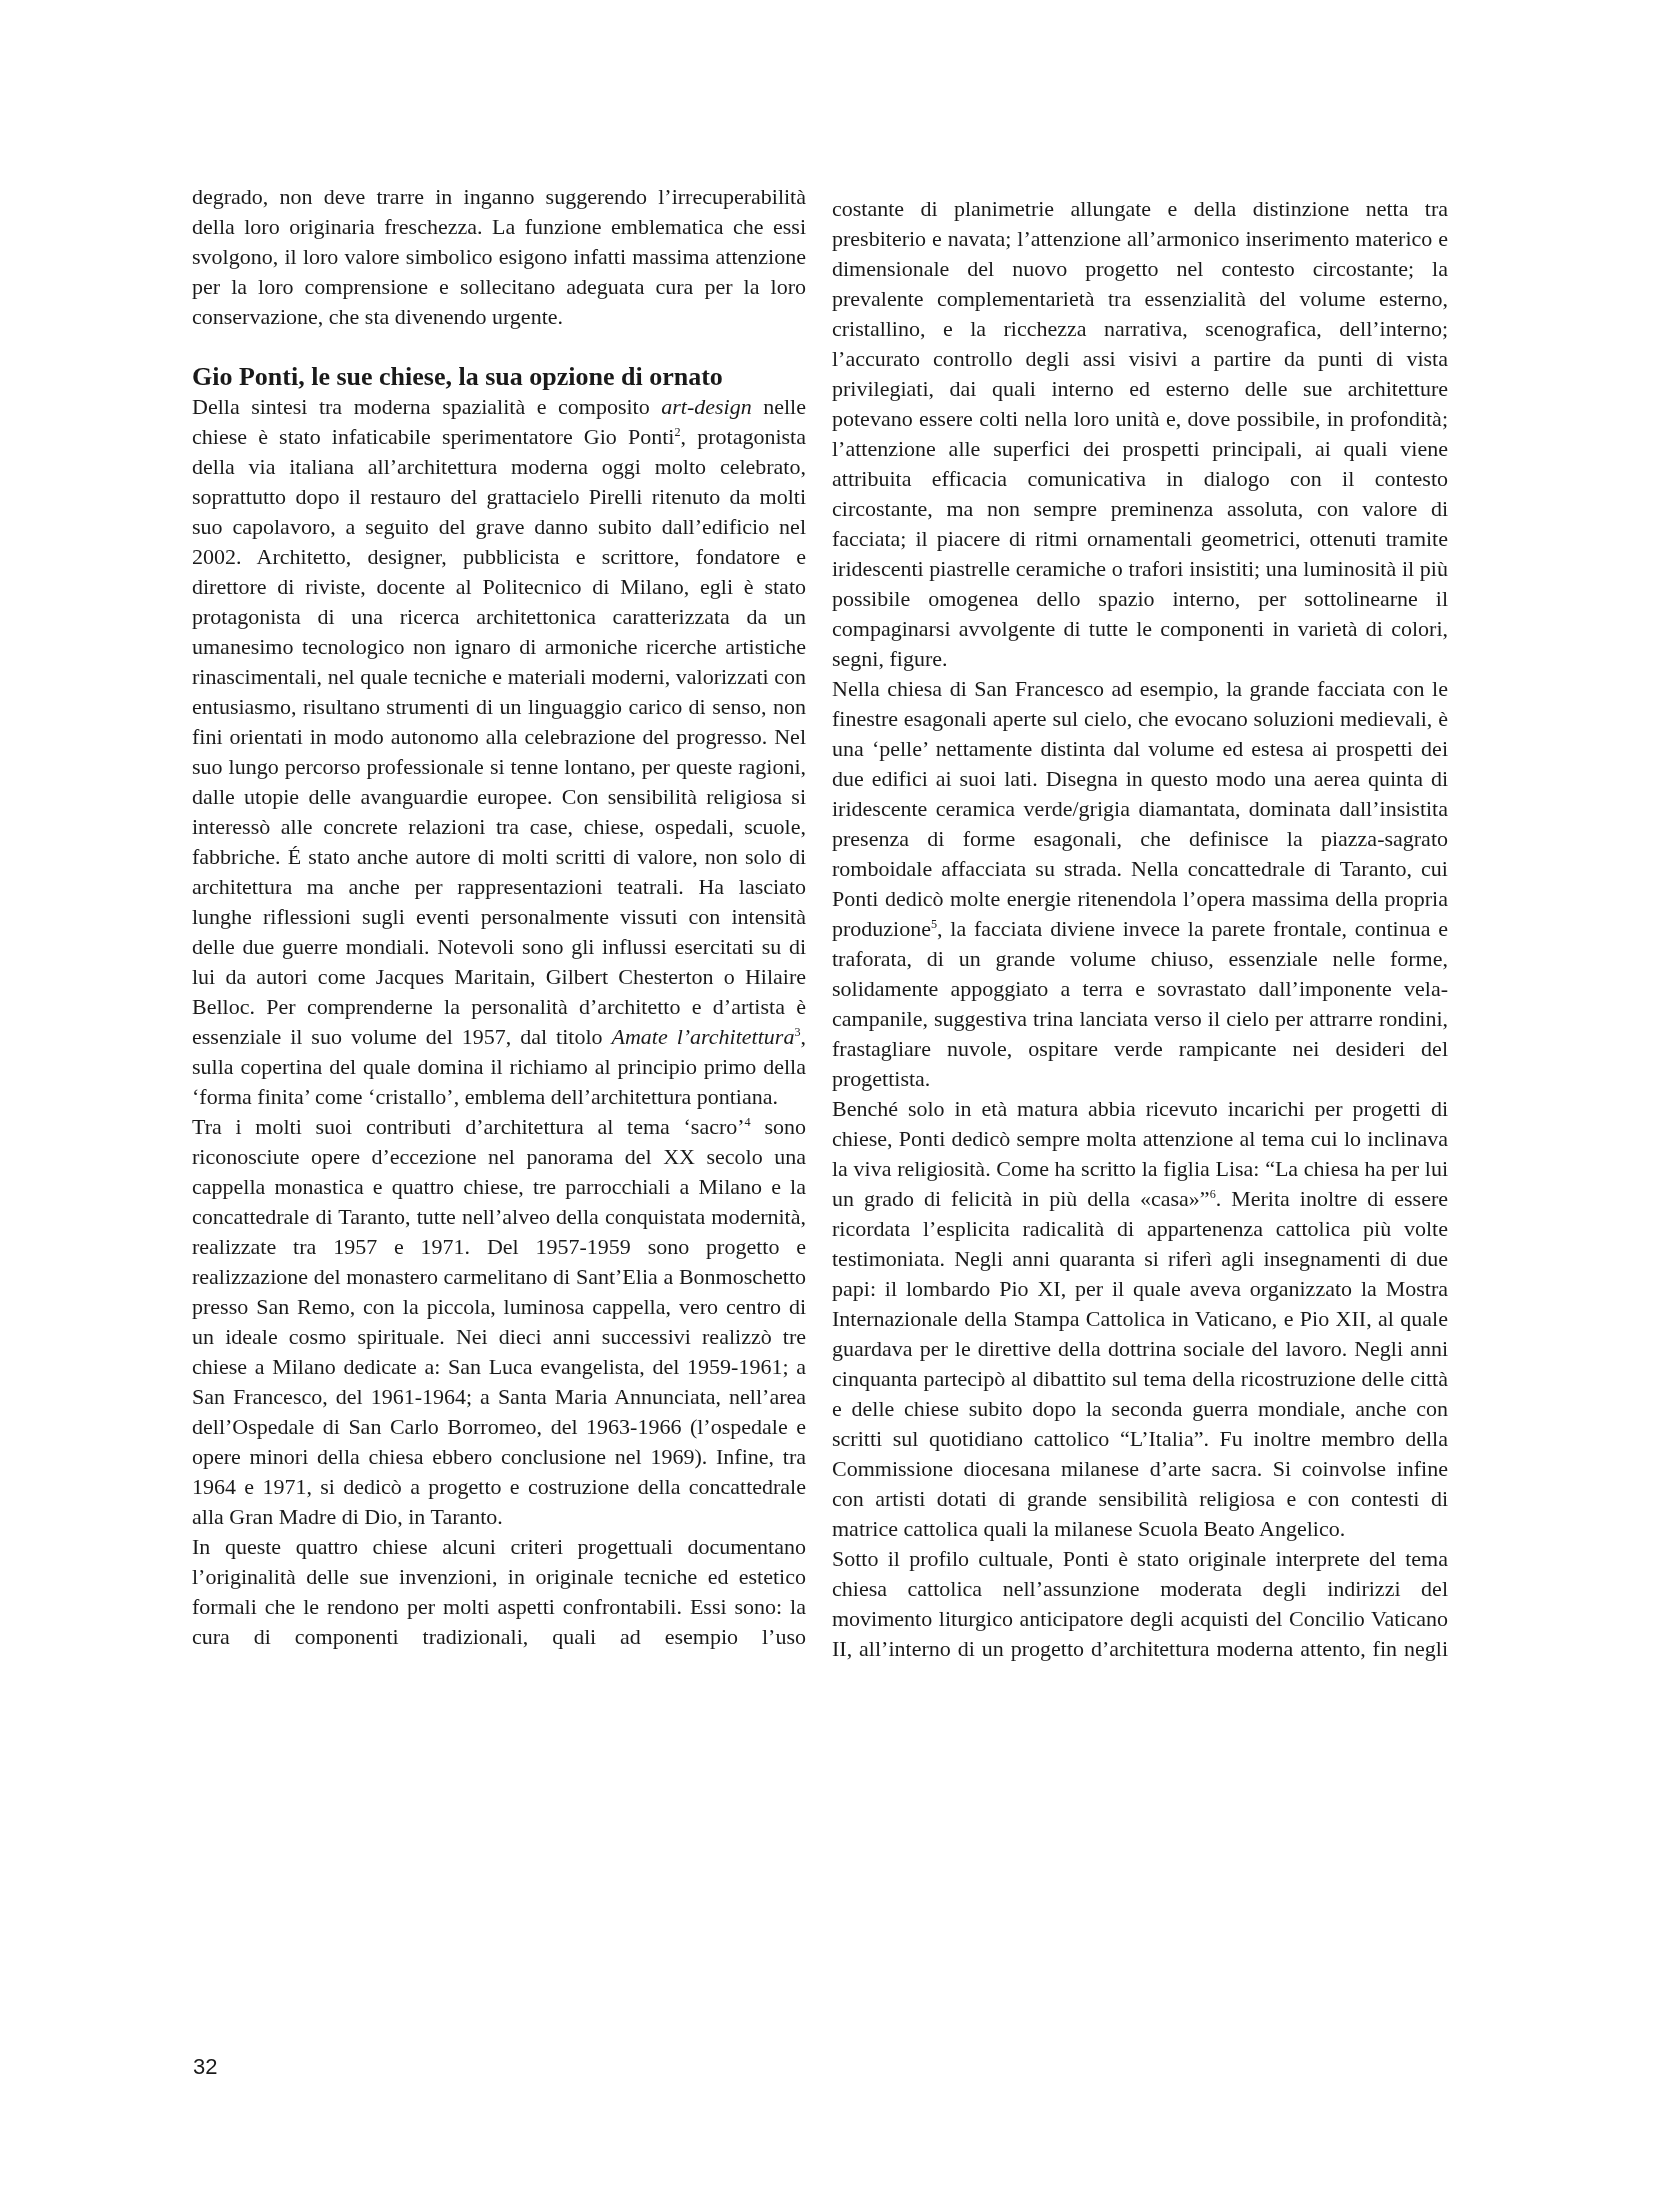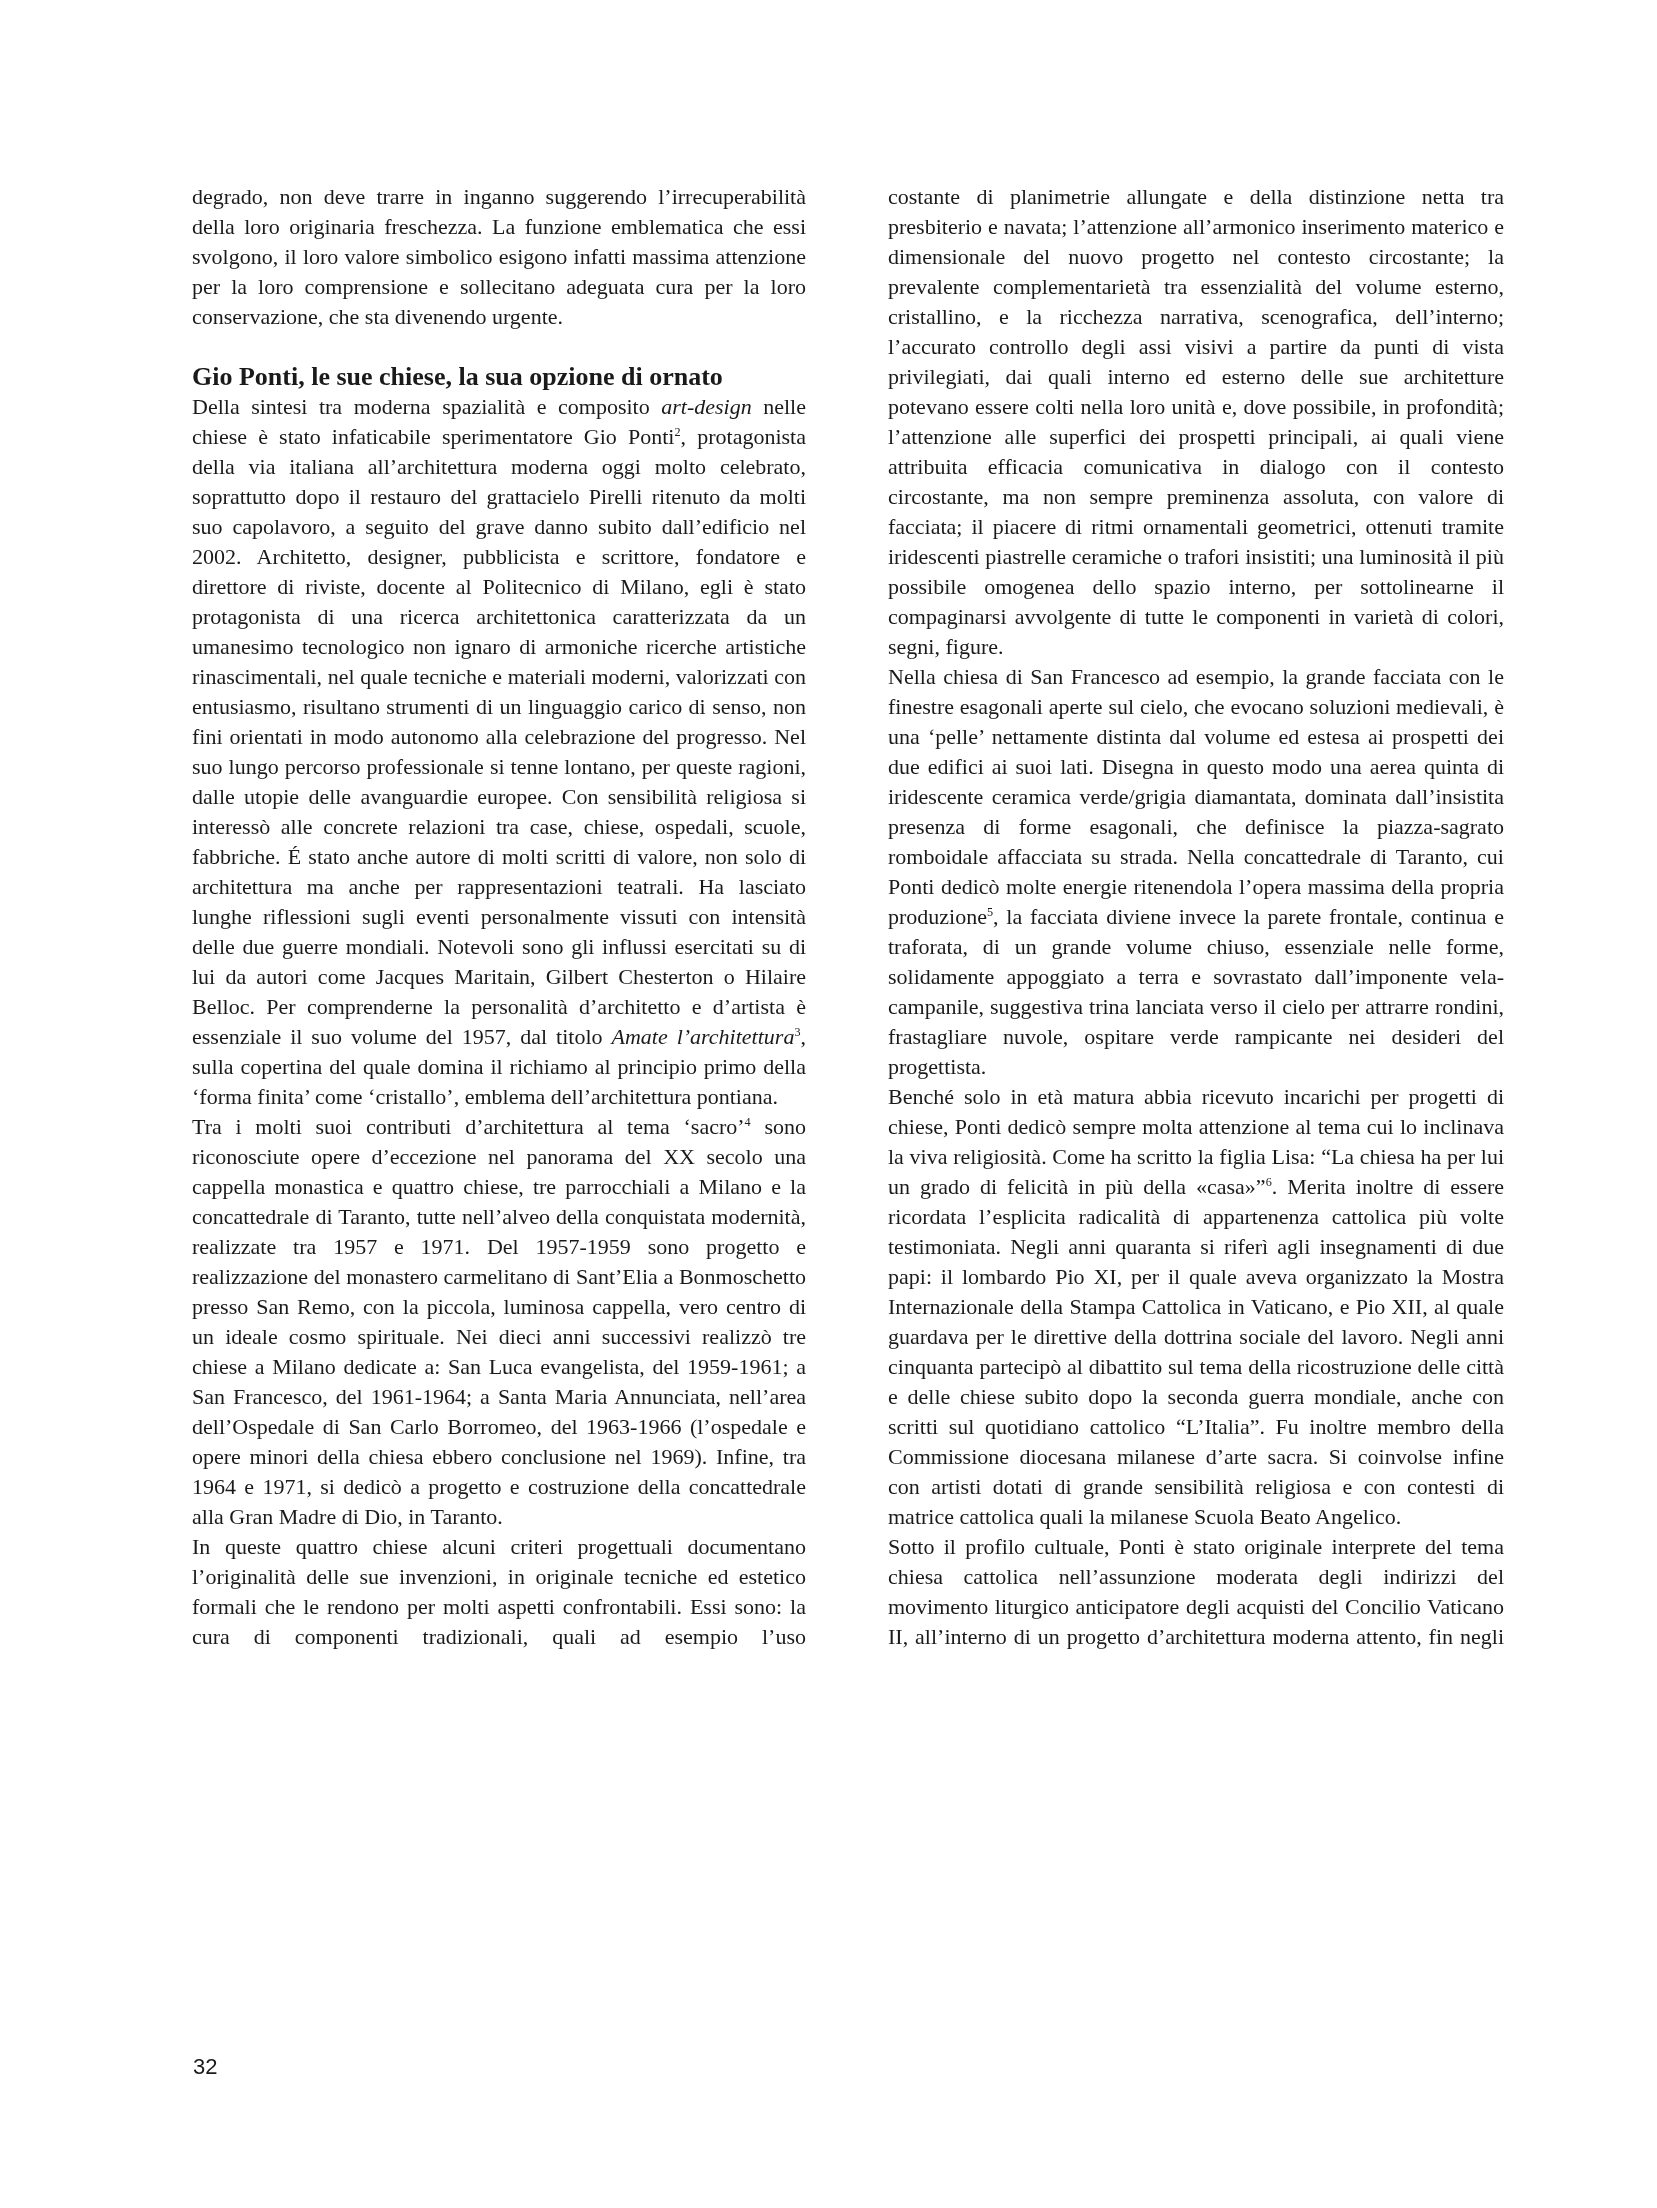"costante di planimetrie allungate e" .col.right { left: 888px -> 832px; margin-top: none -> 12px }
